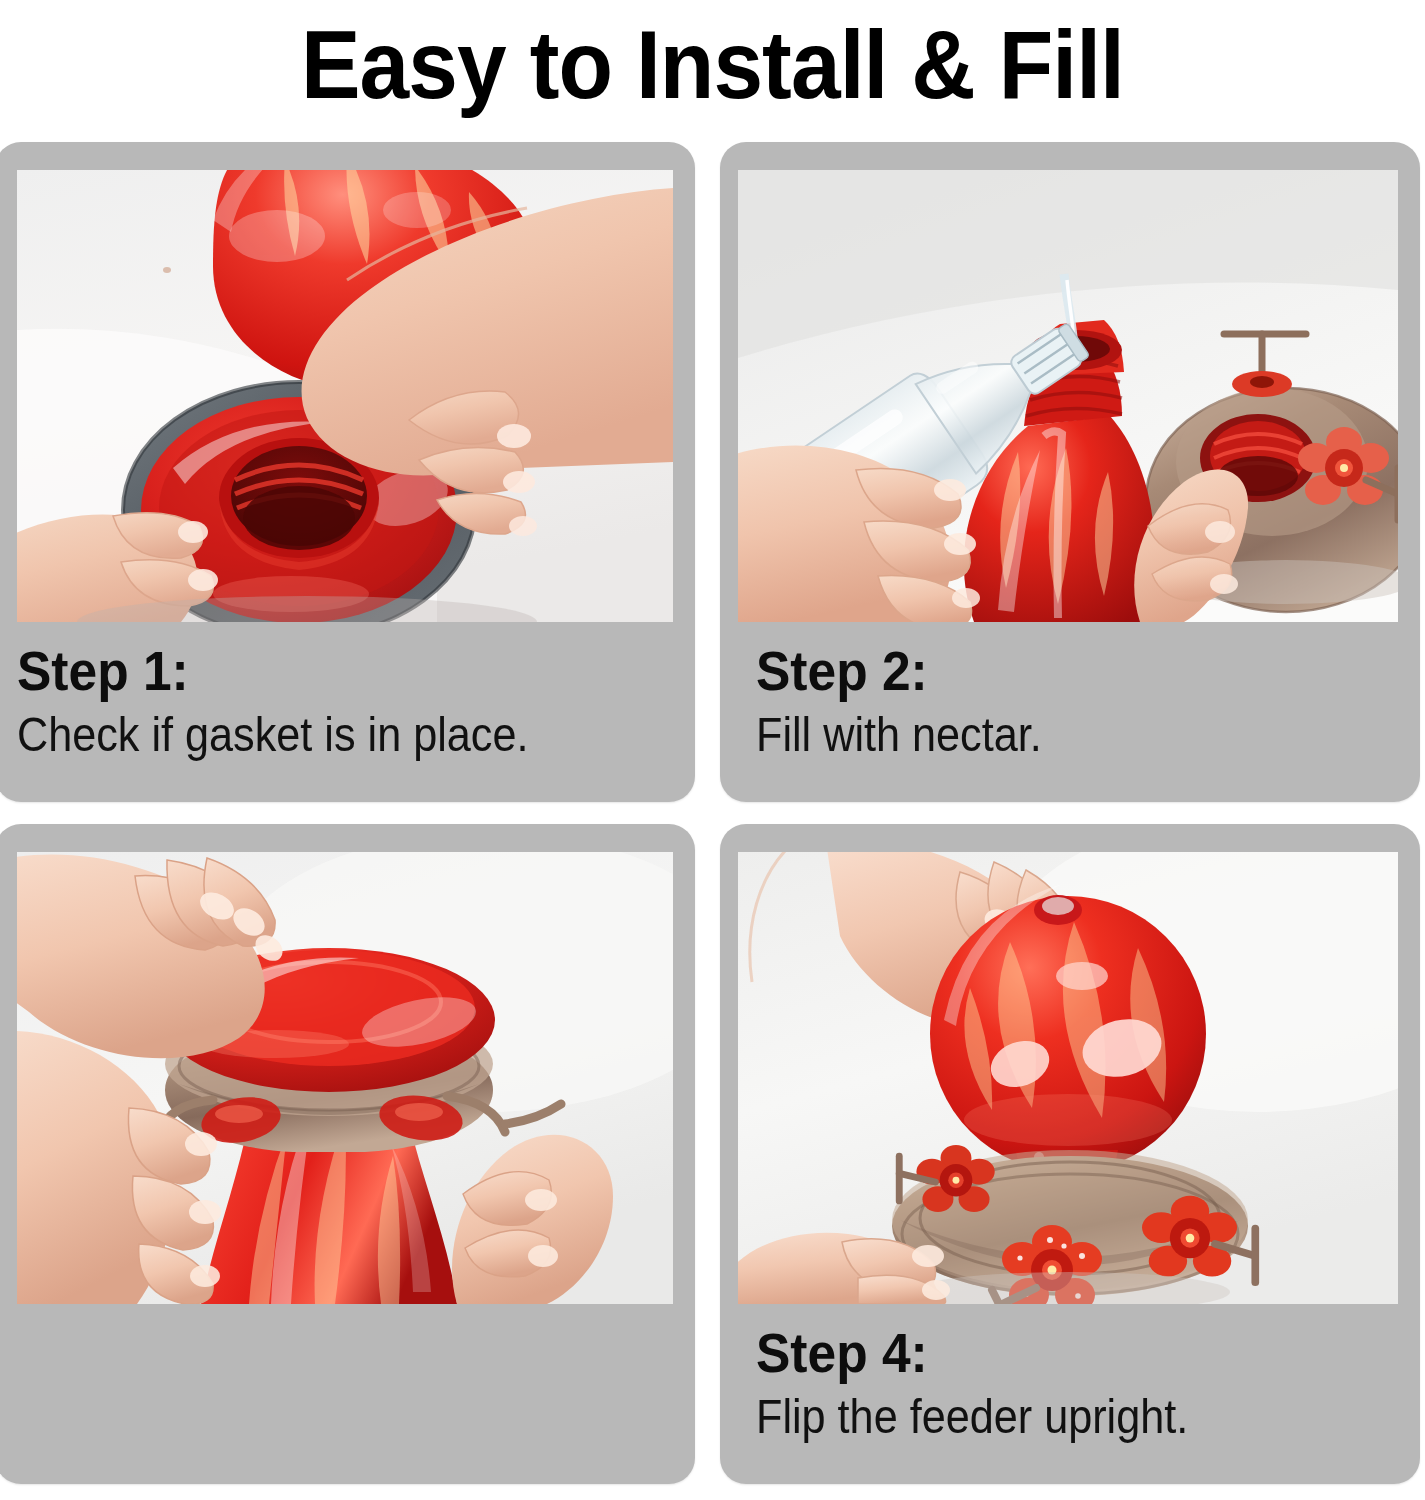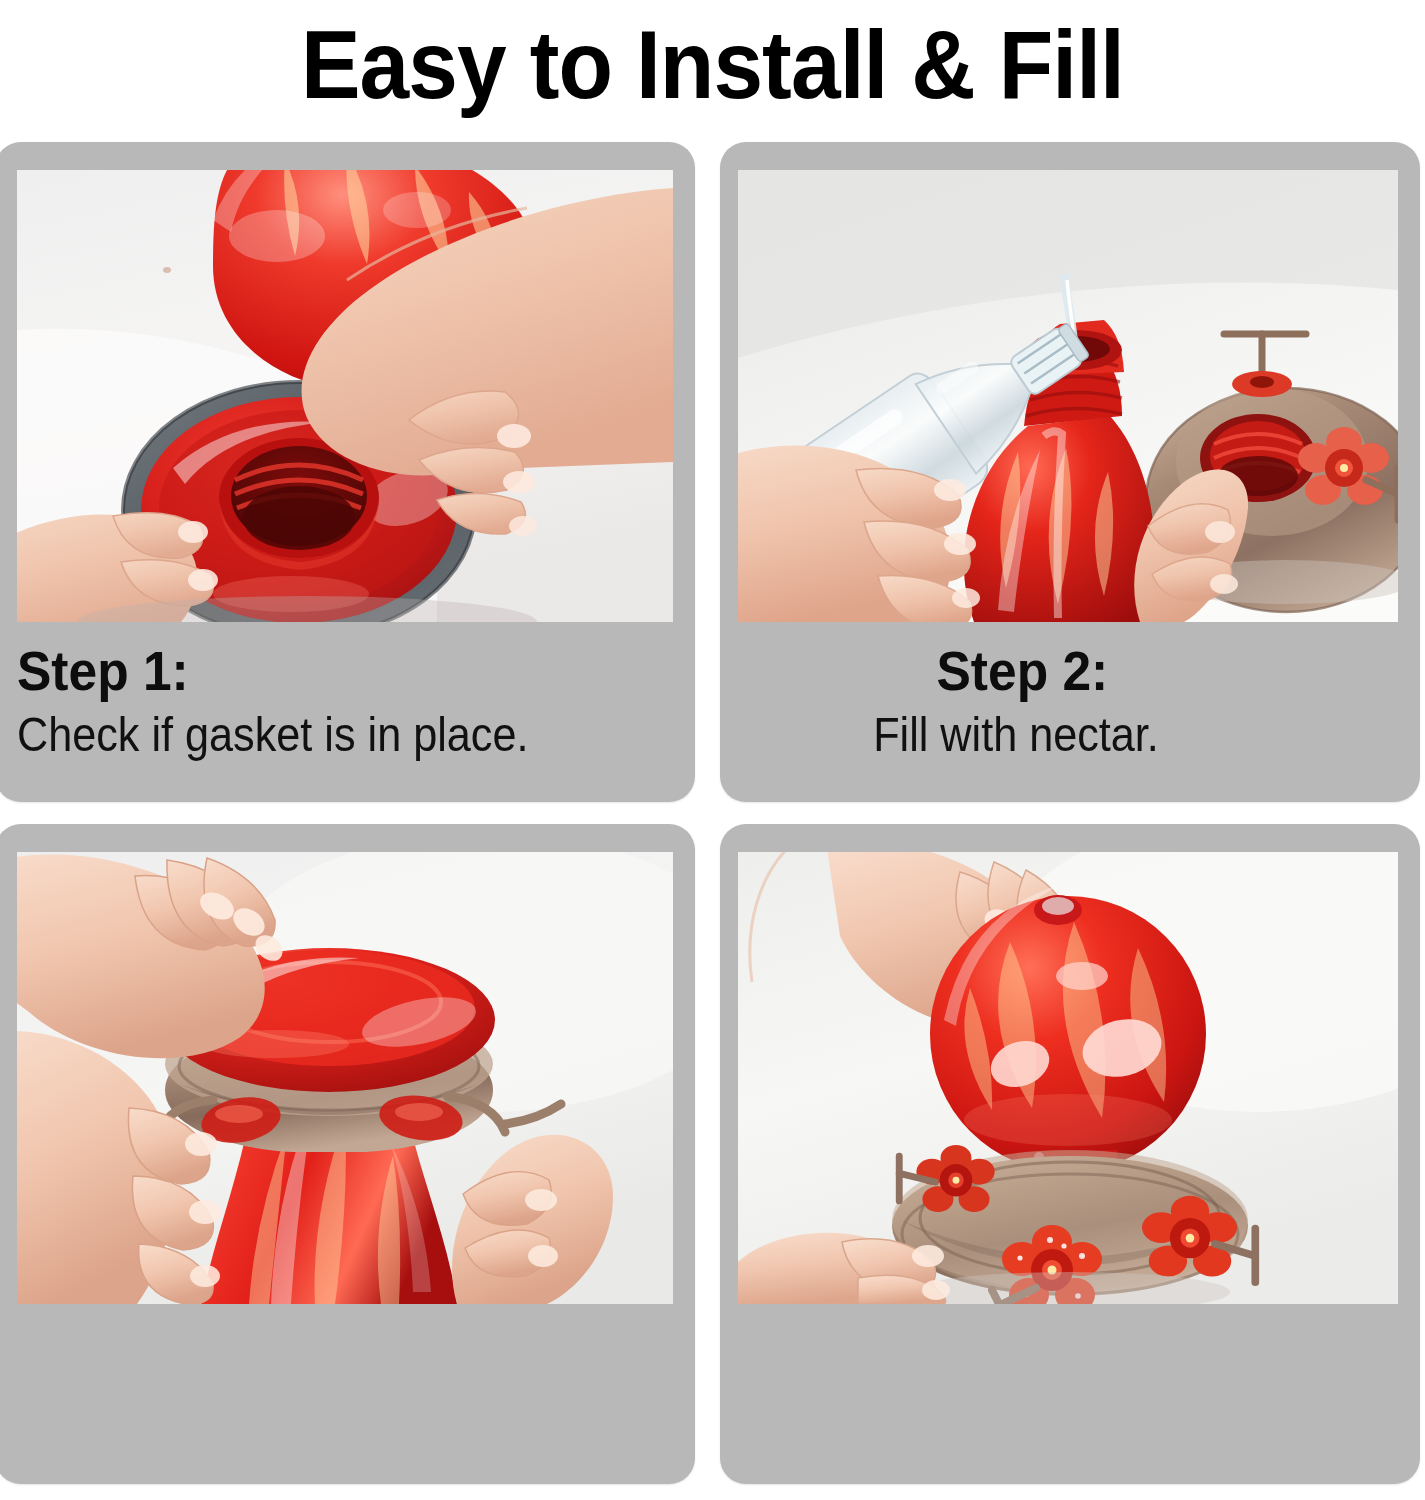"Step 2:" .step-card.right .step-text { left: 8px -> 36px; text-align: center -> none }
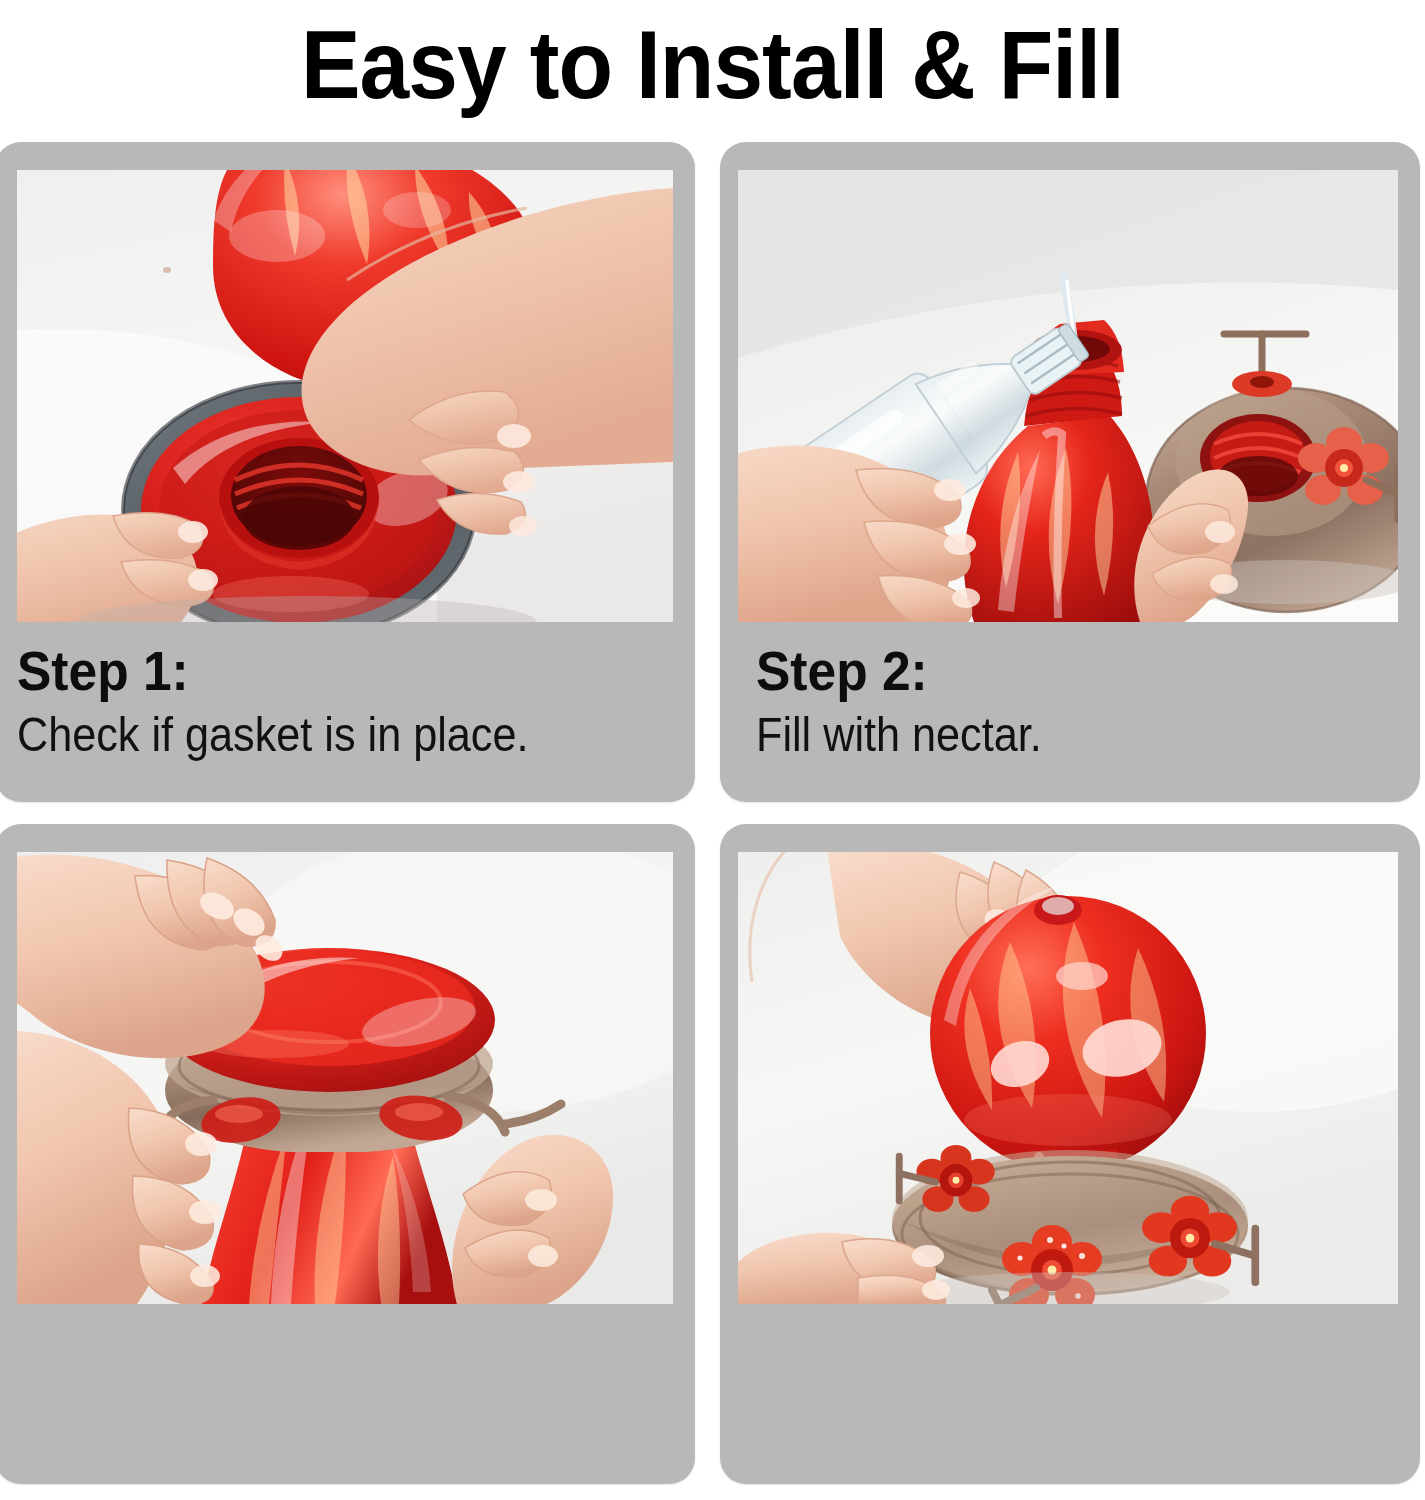"Step 4:" div.step-text { html: none -> <div> <div>Step 4:</div> <div>Flip the feeder upright.</div> </div> }
